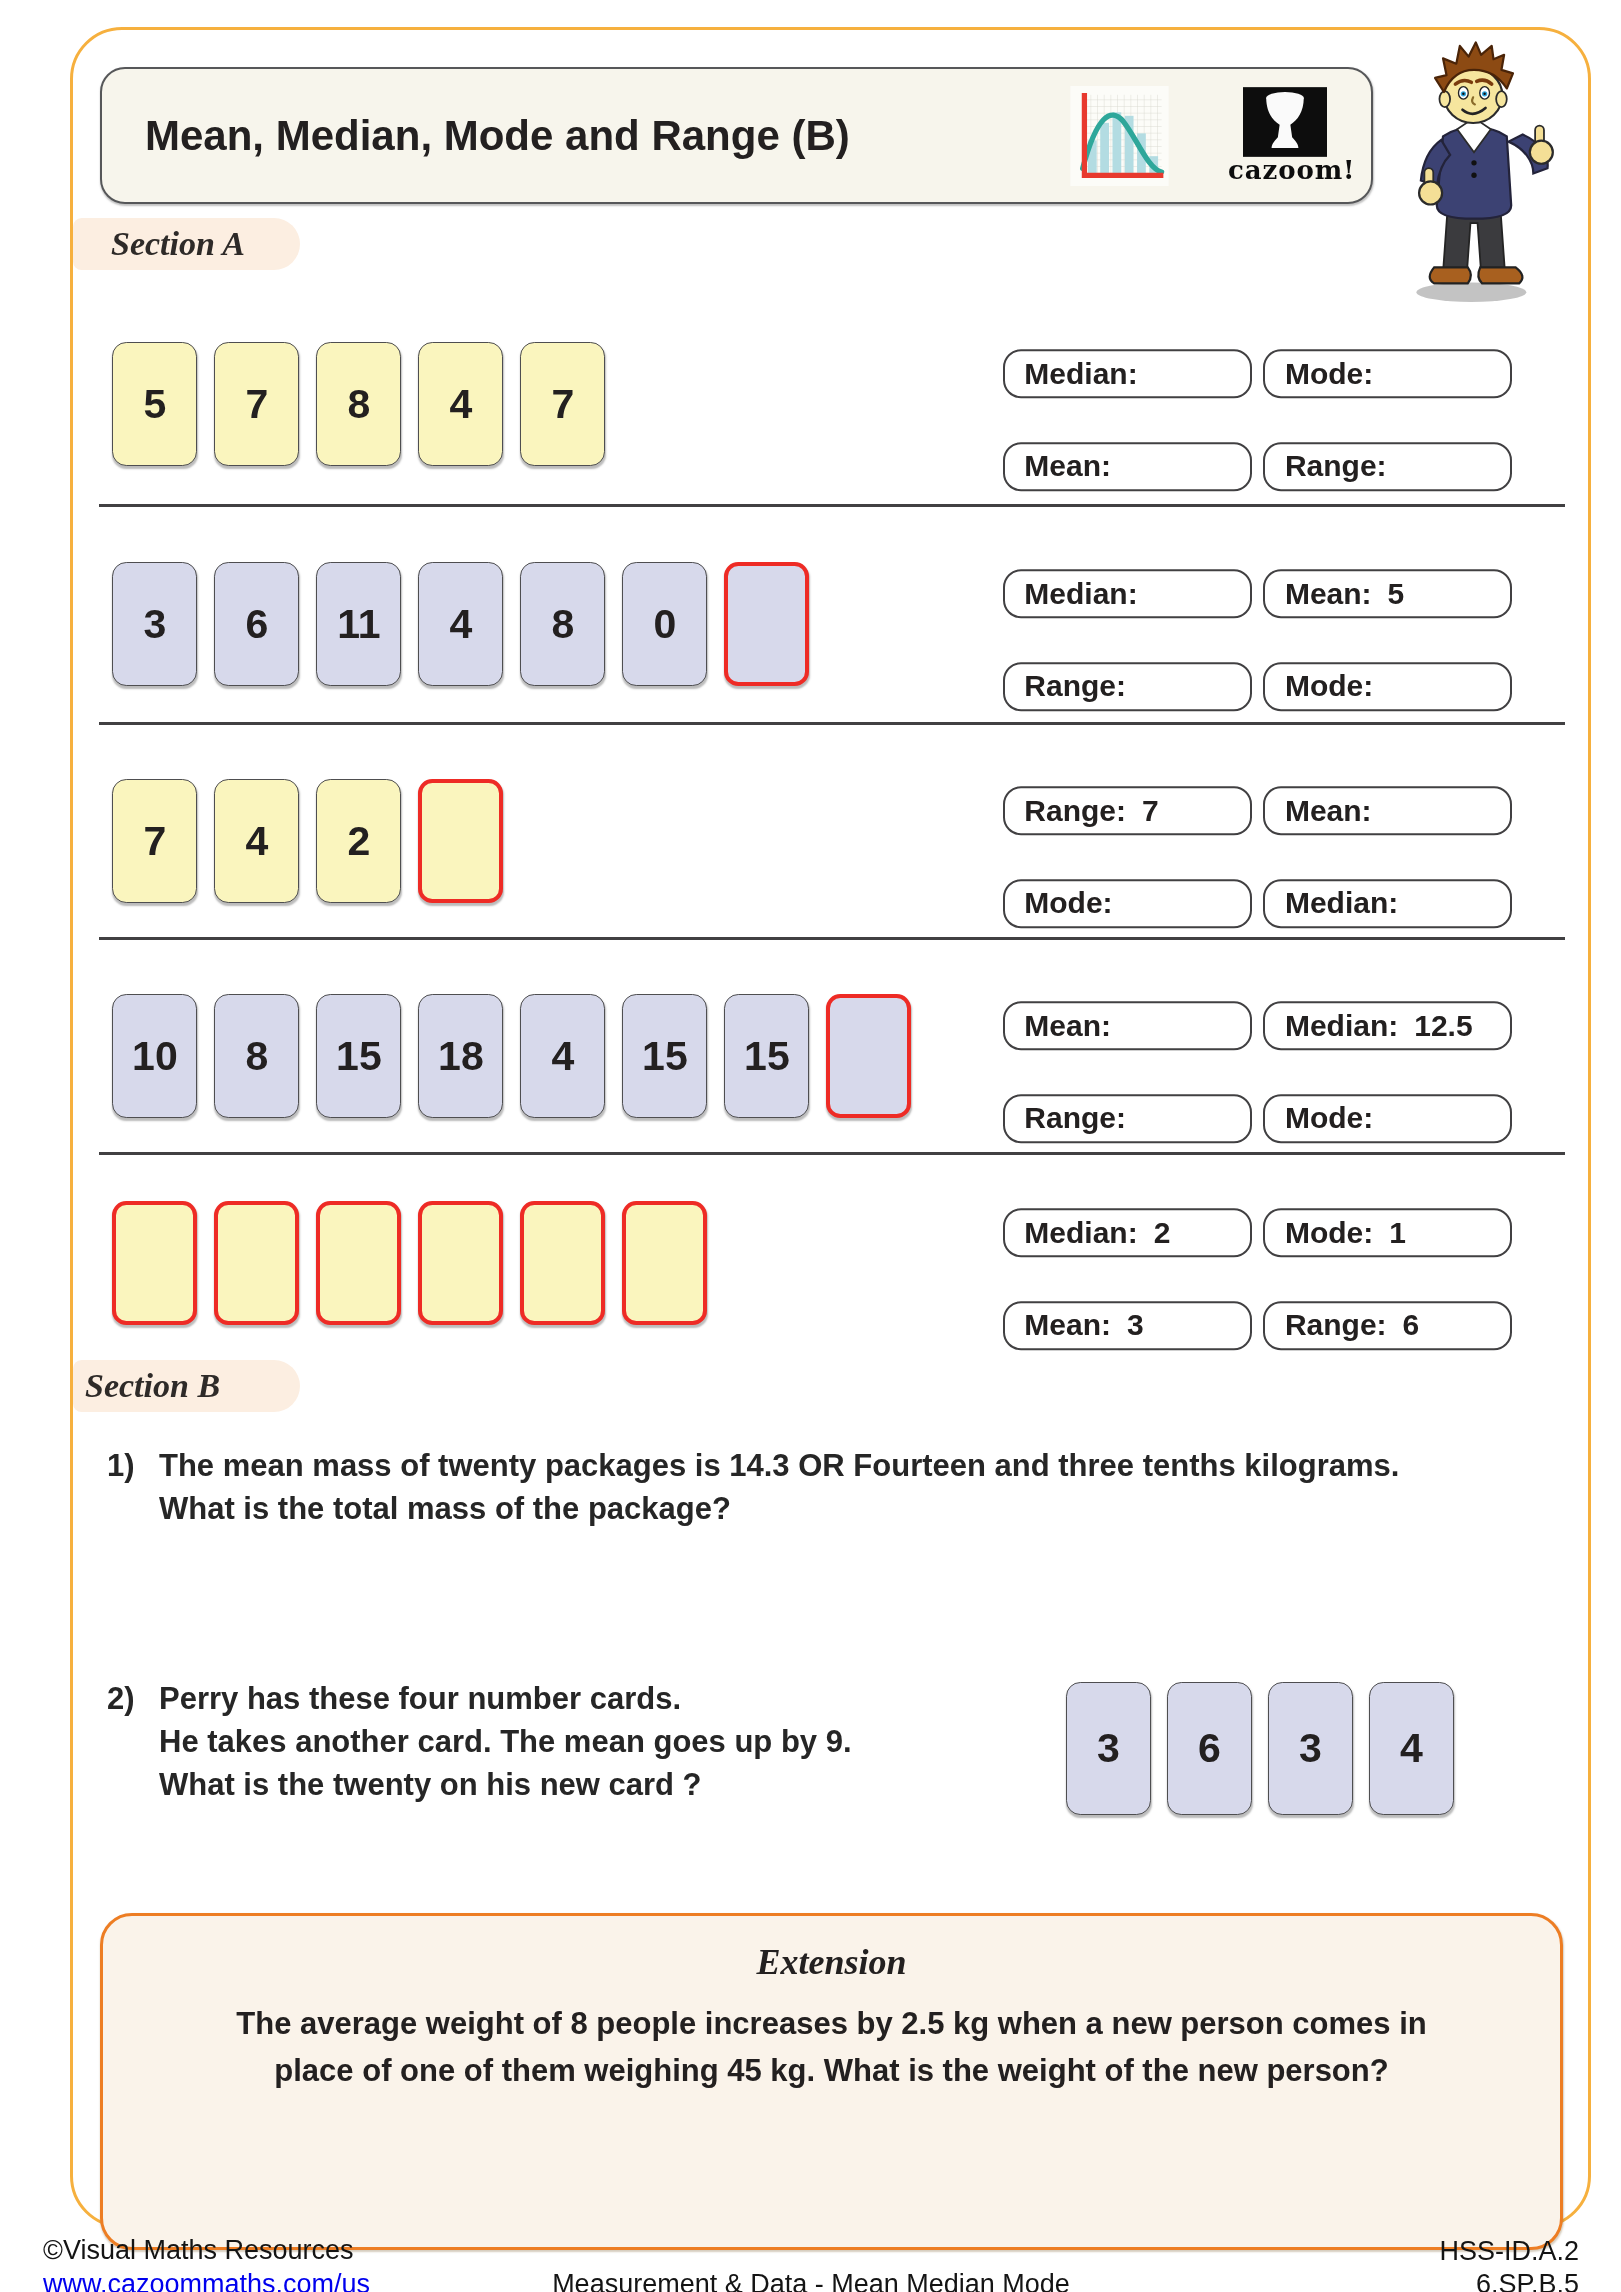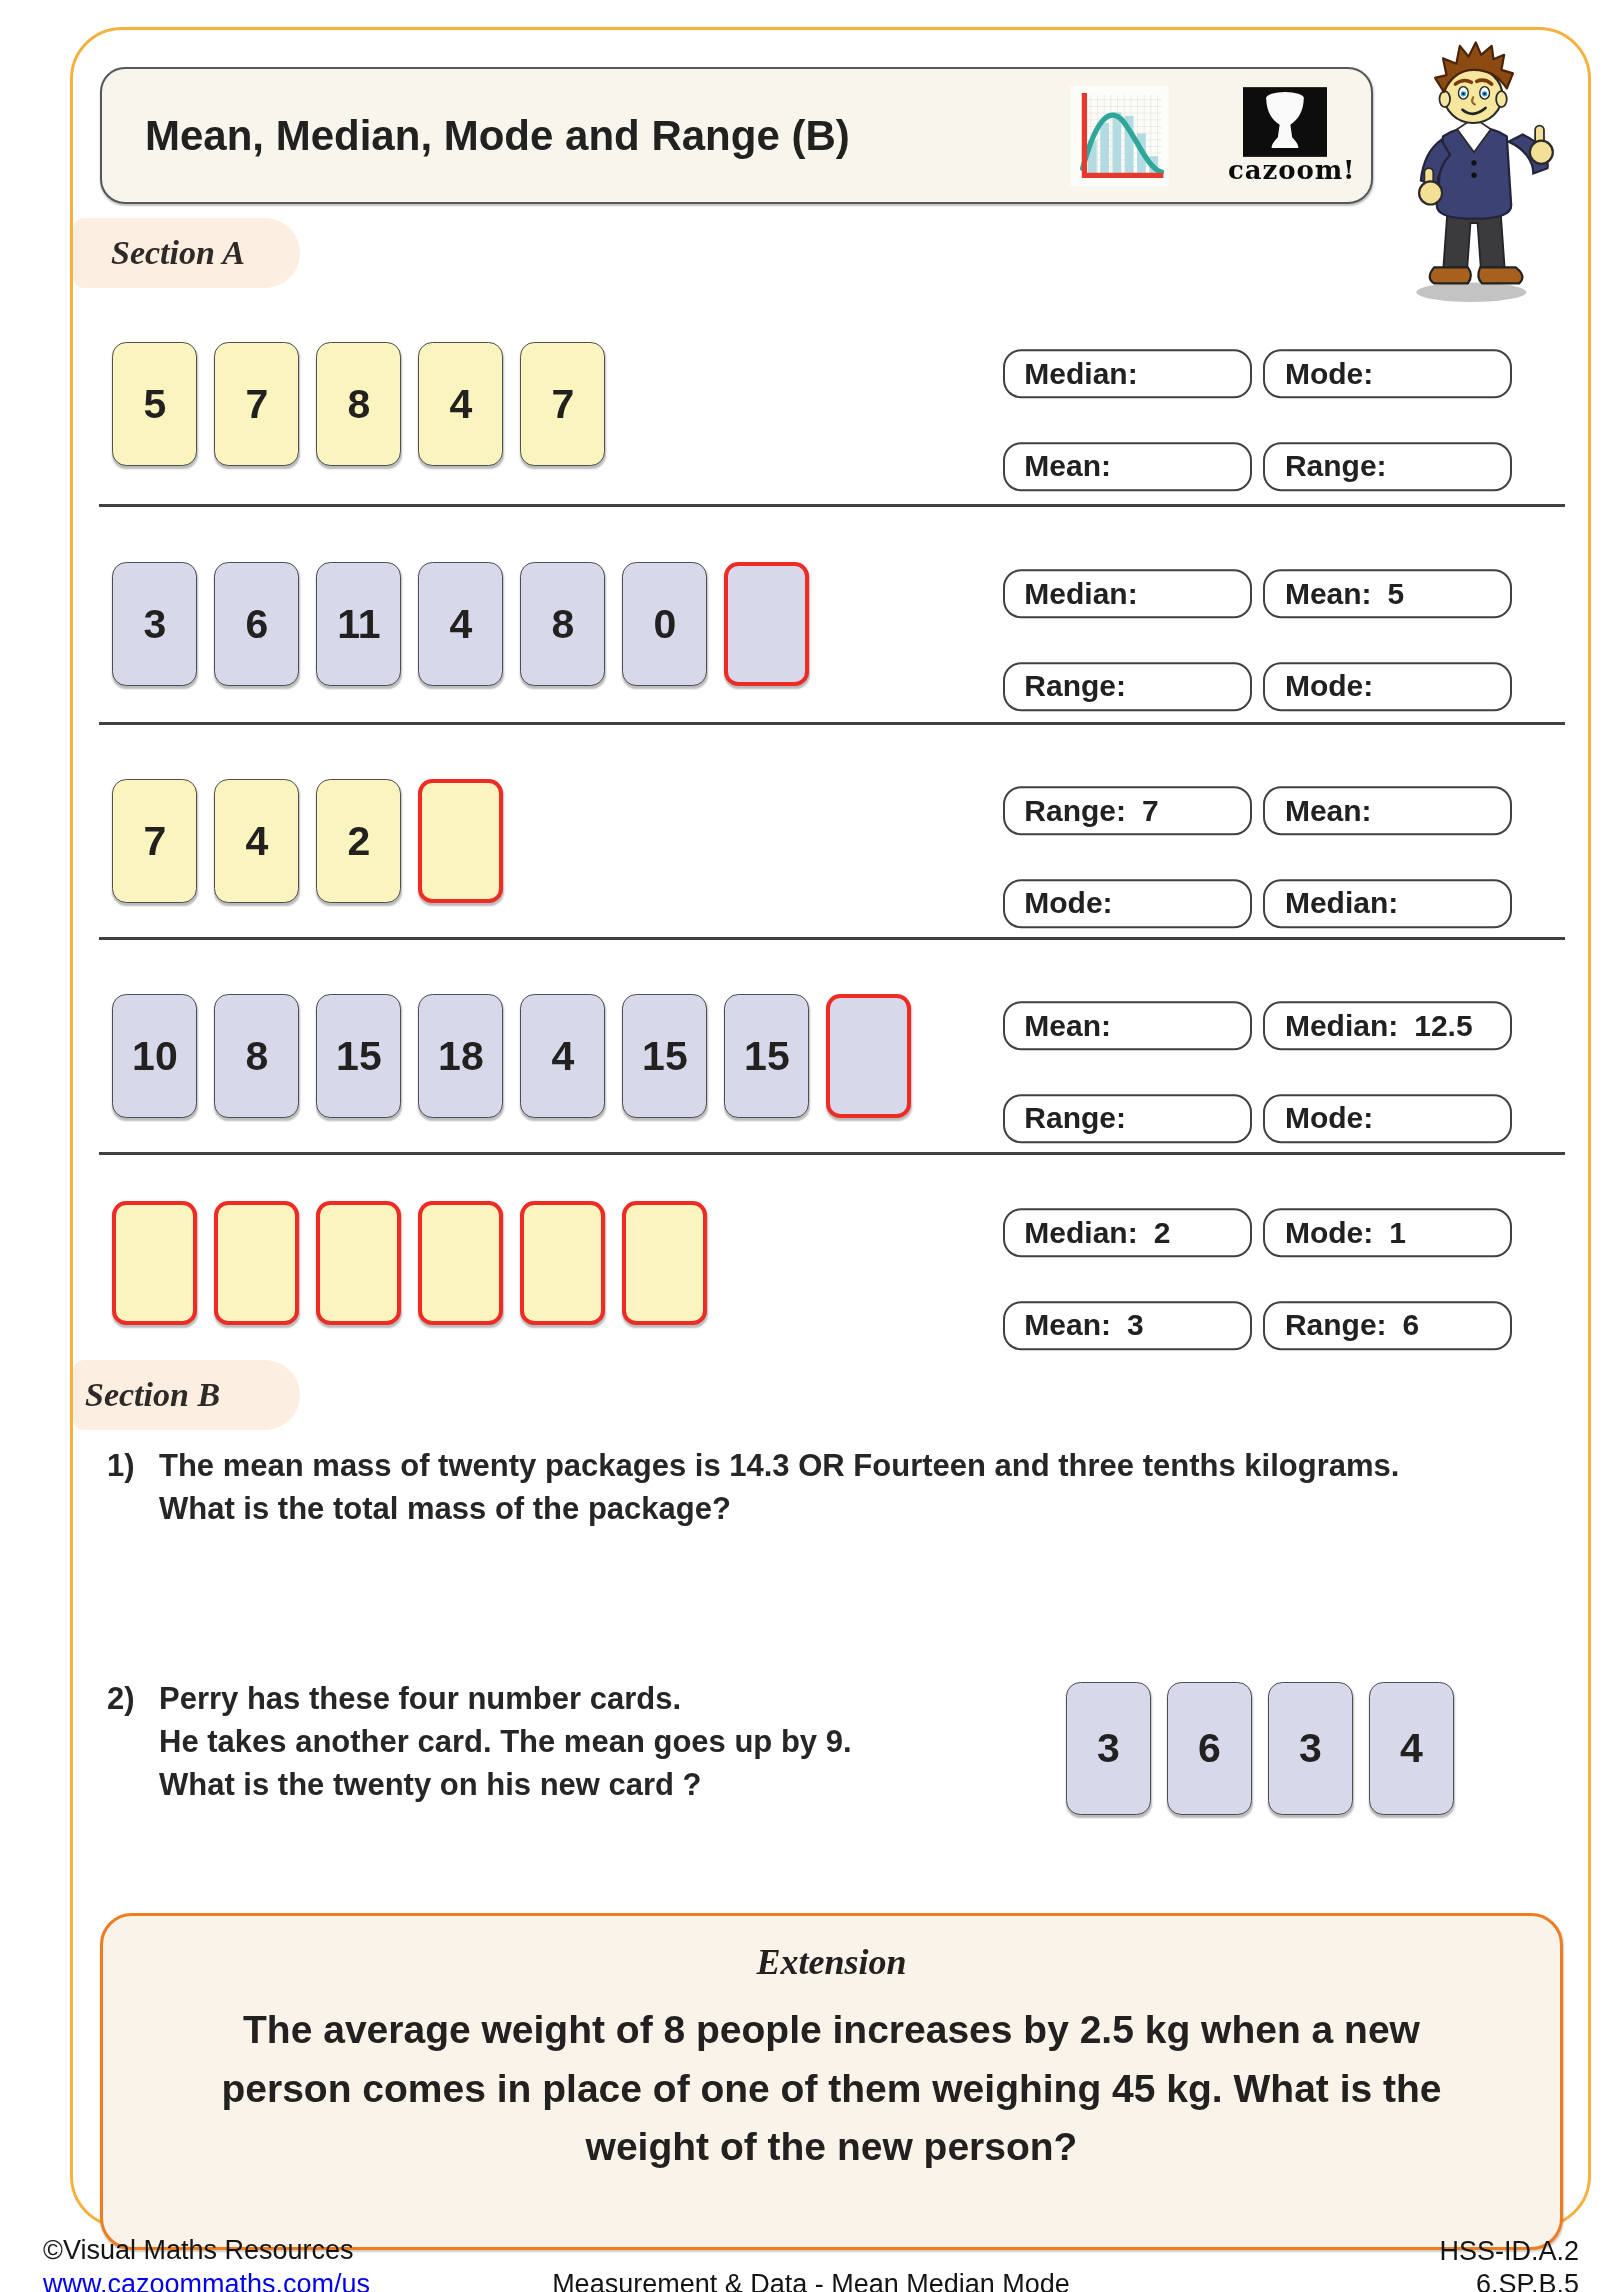"Section A" .section-label { height: 70px -> 52px }
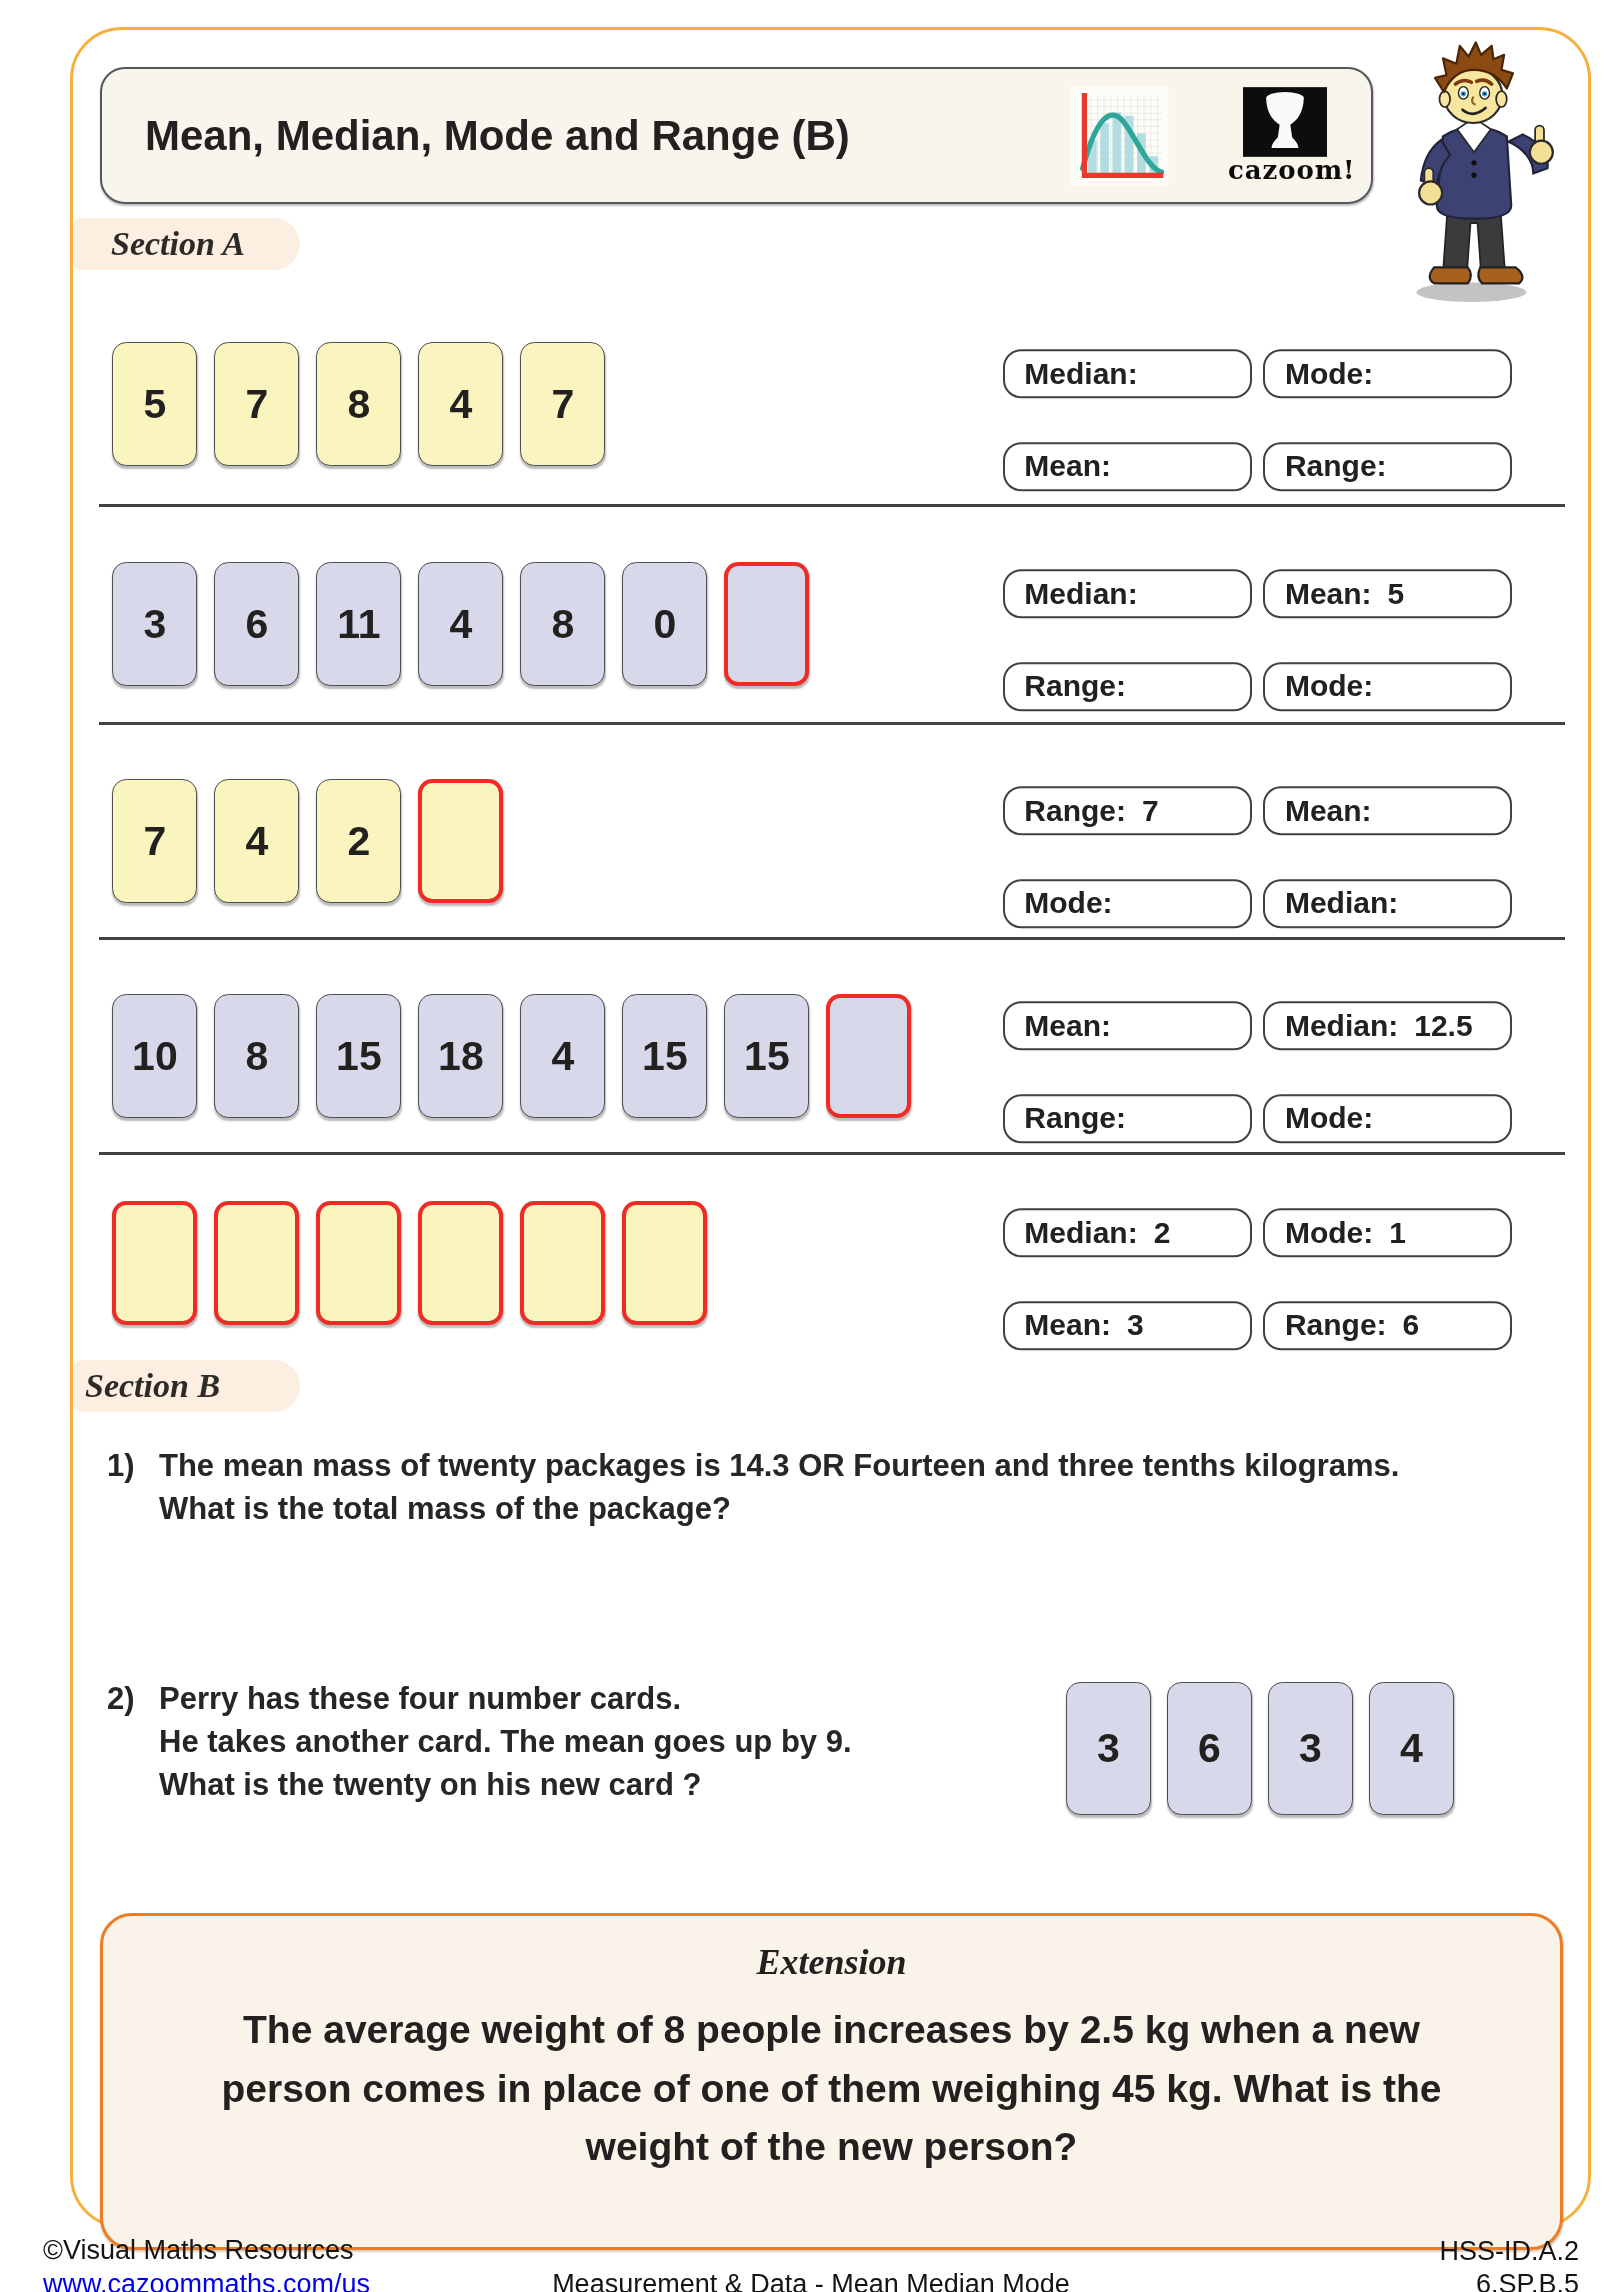"The average weight of 8" .extension p { font-size: 39px -> 31px }
